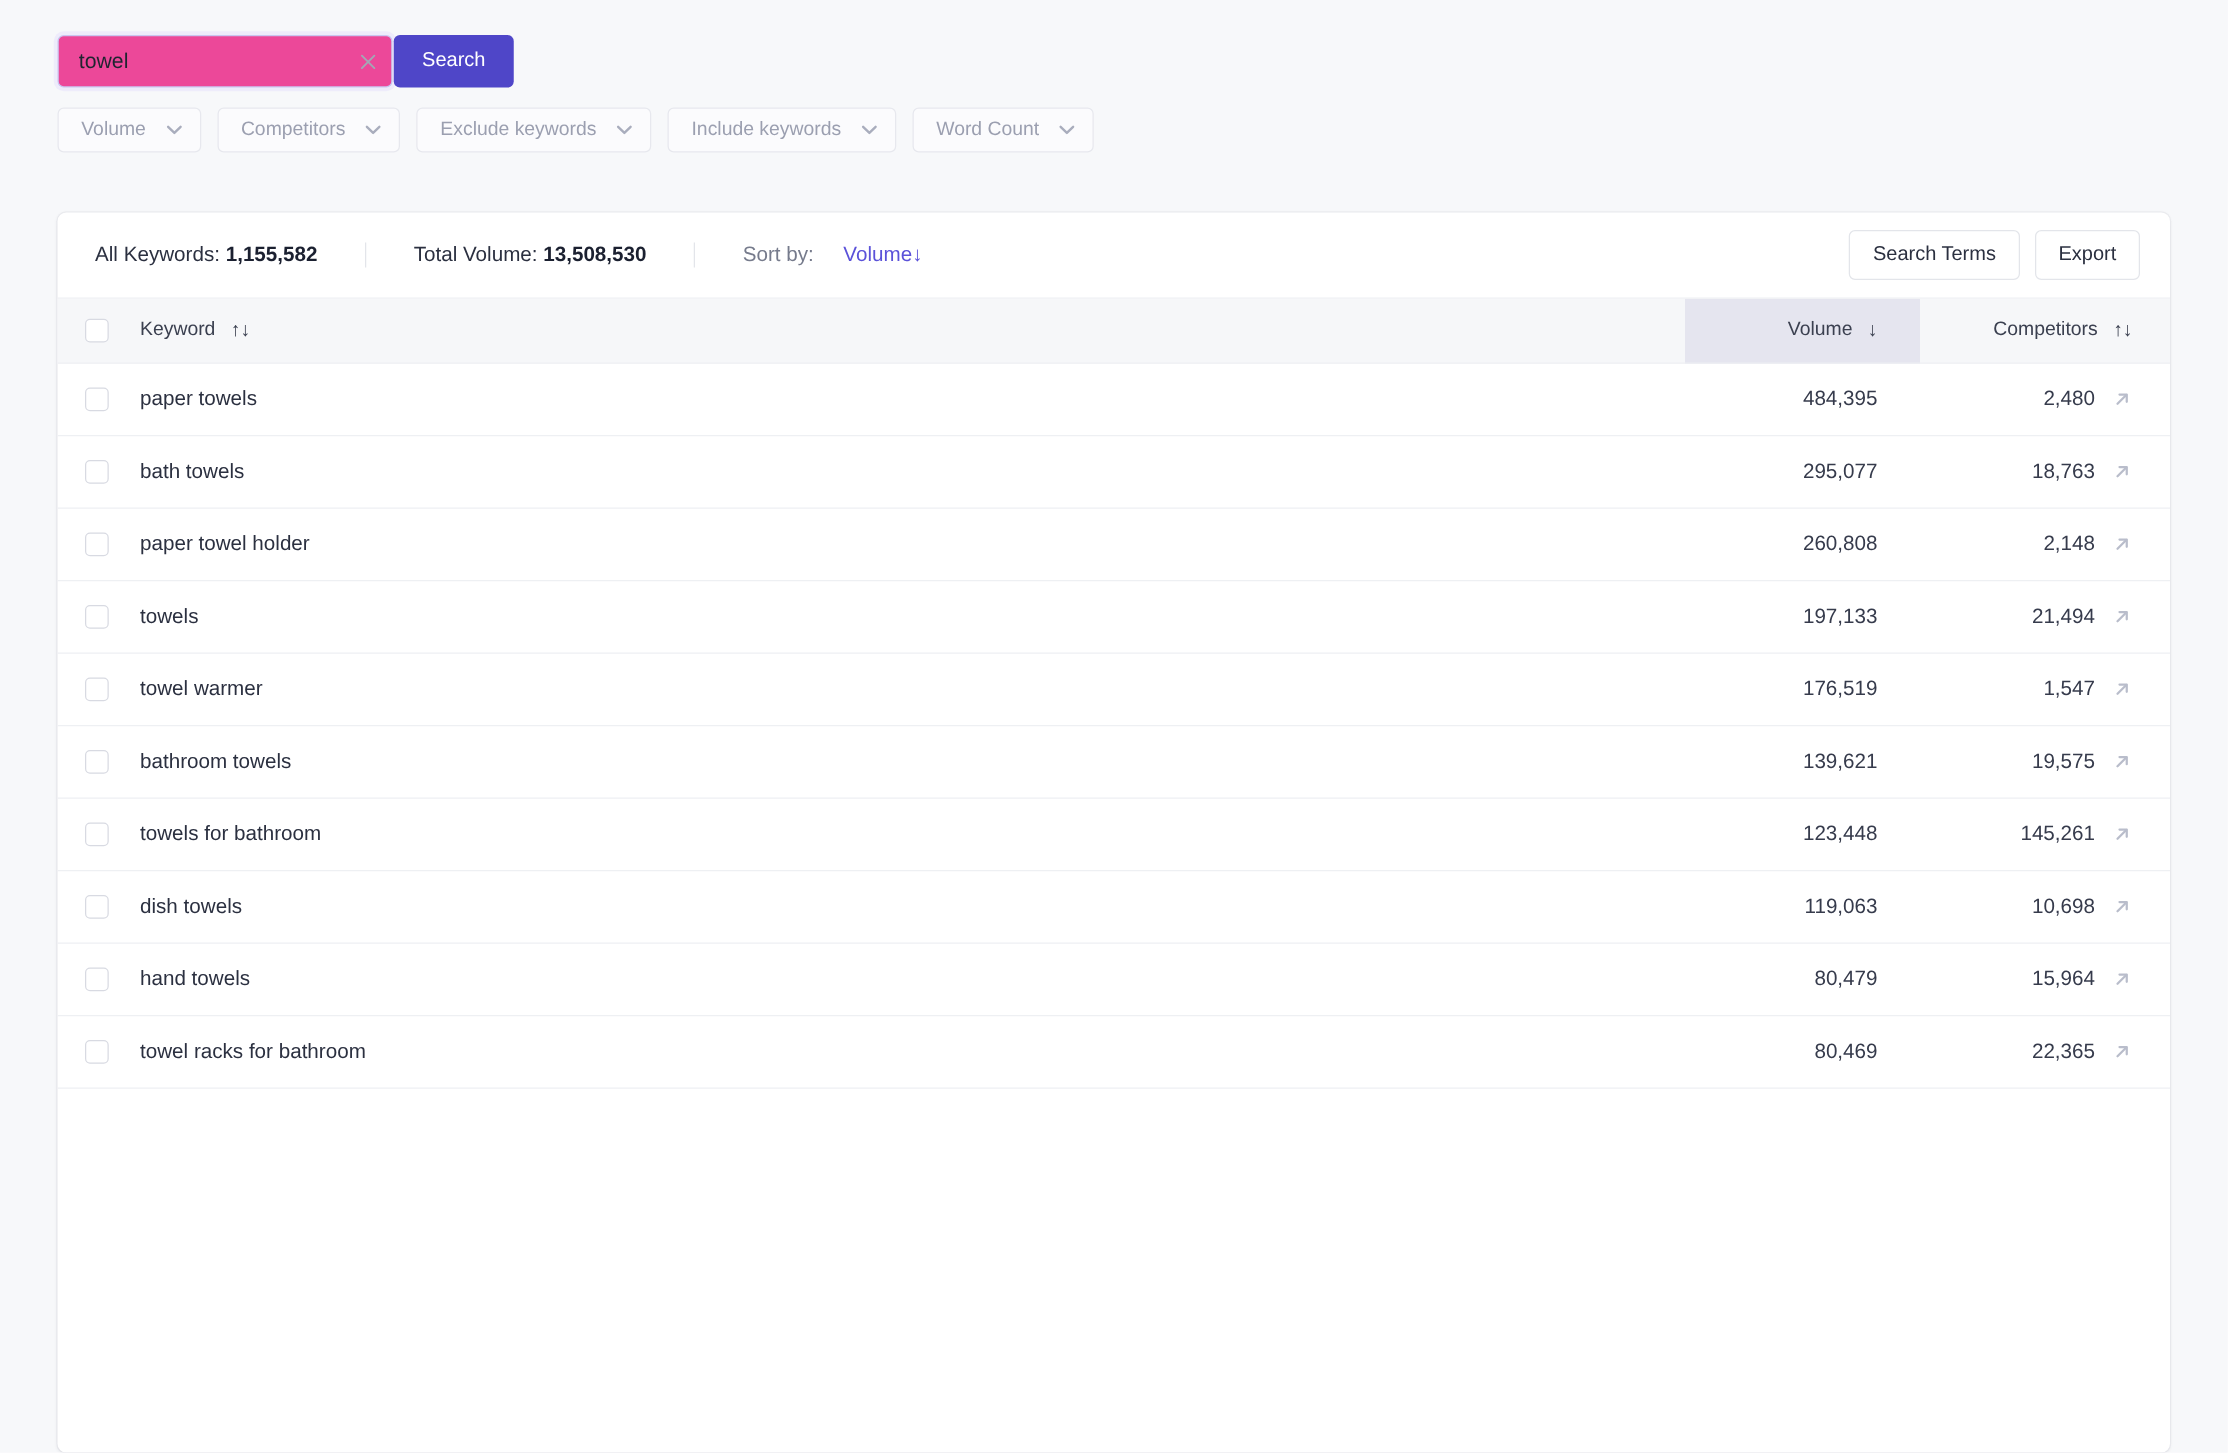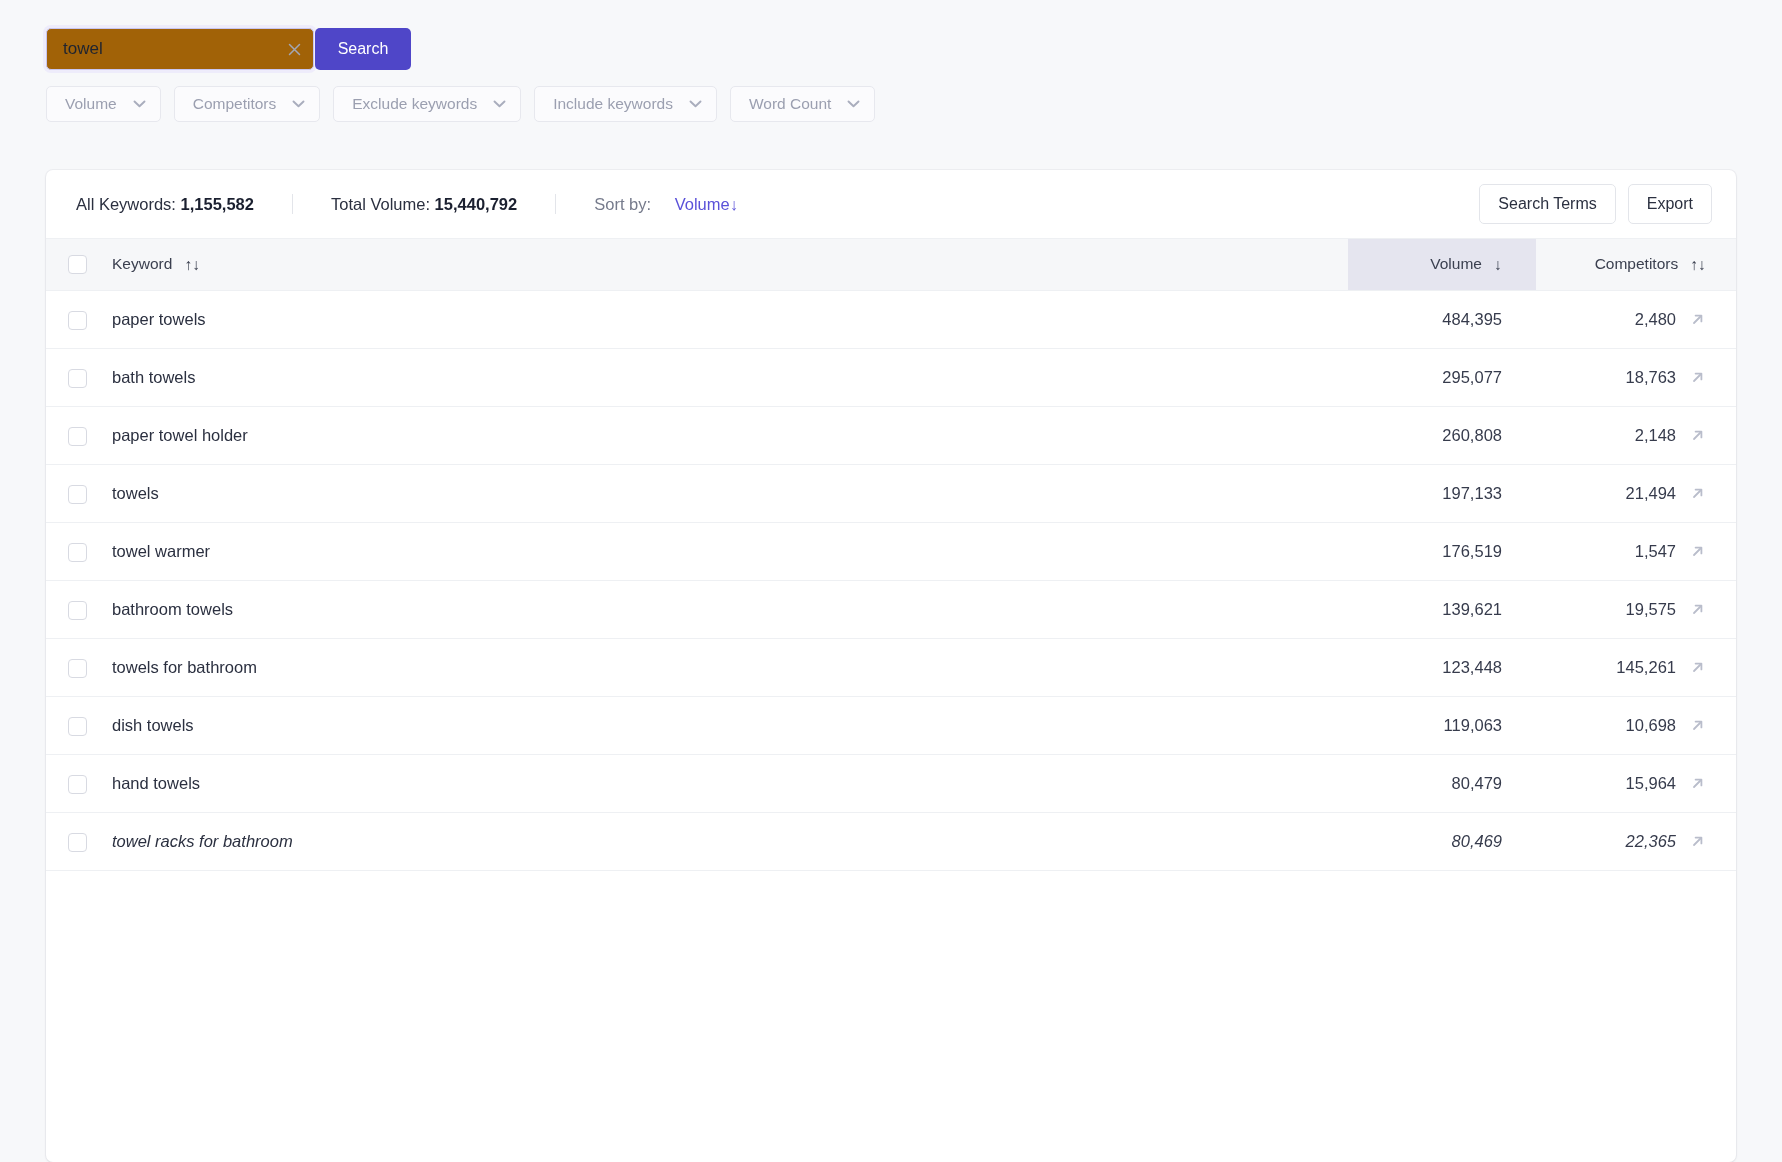"towel" .search-field-wrap { background: #a16207 -> #ec4899 }
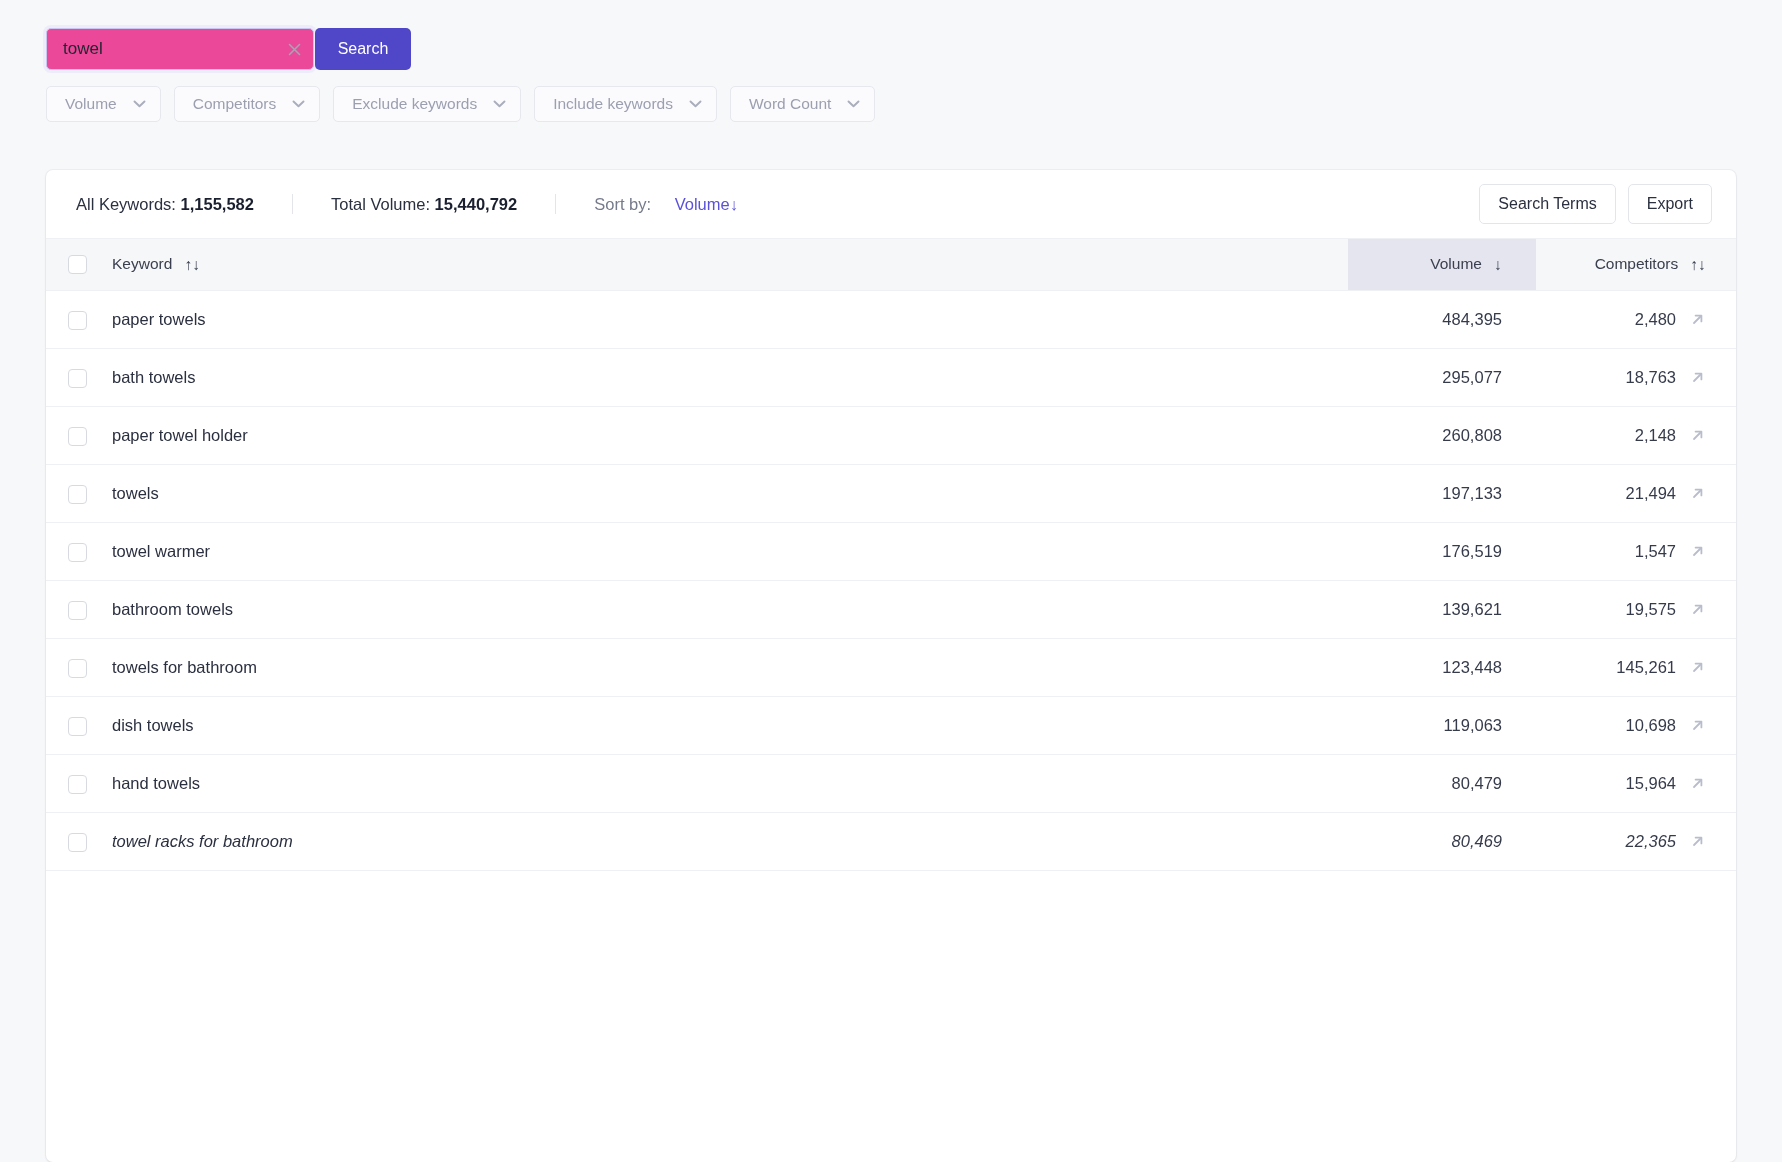"15,440,792" b { text: 15,440,792 -> 13,508,530 }
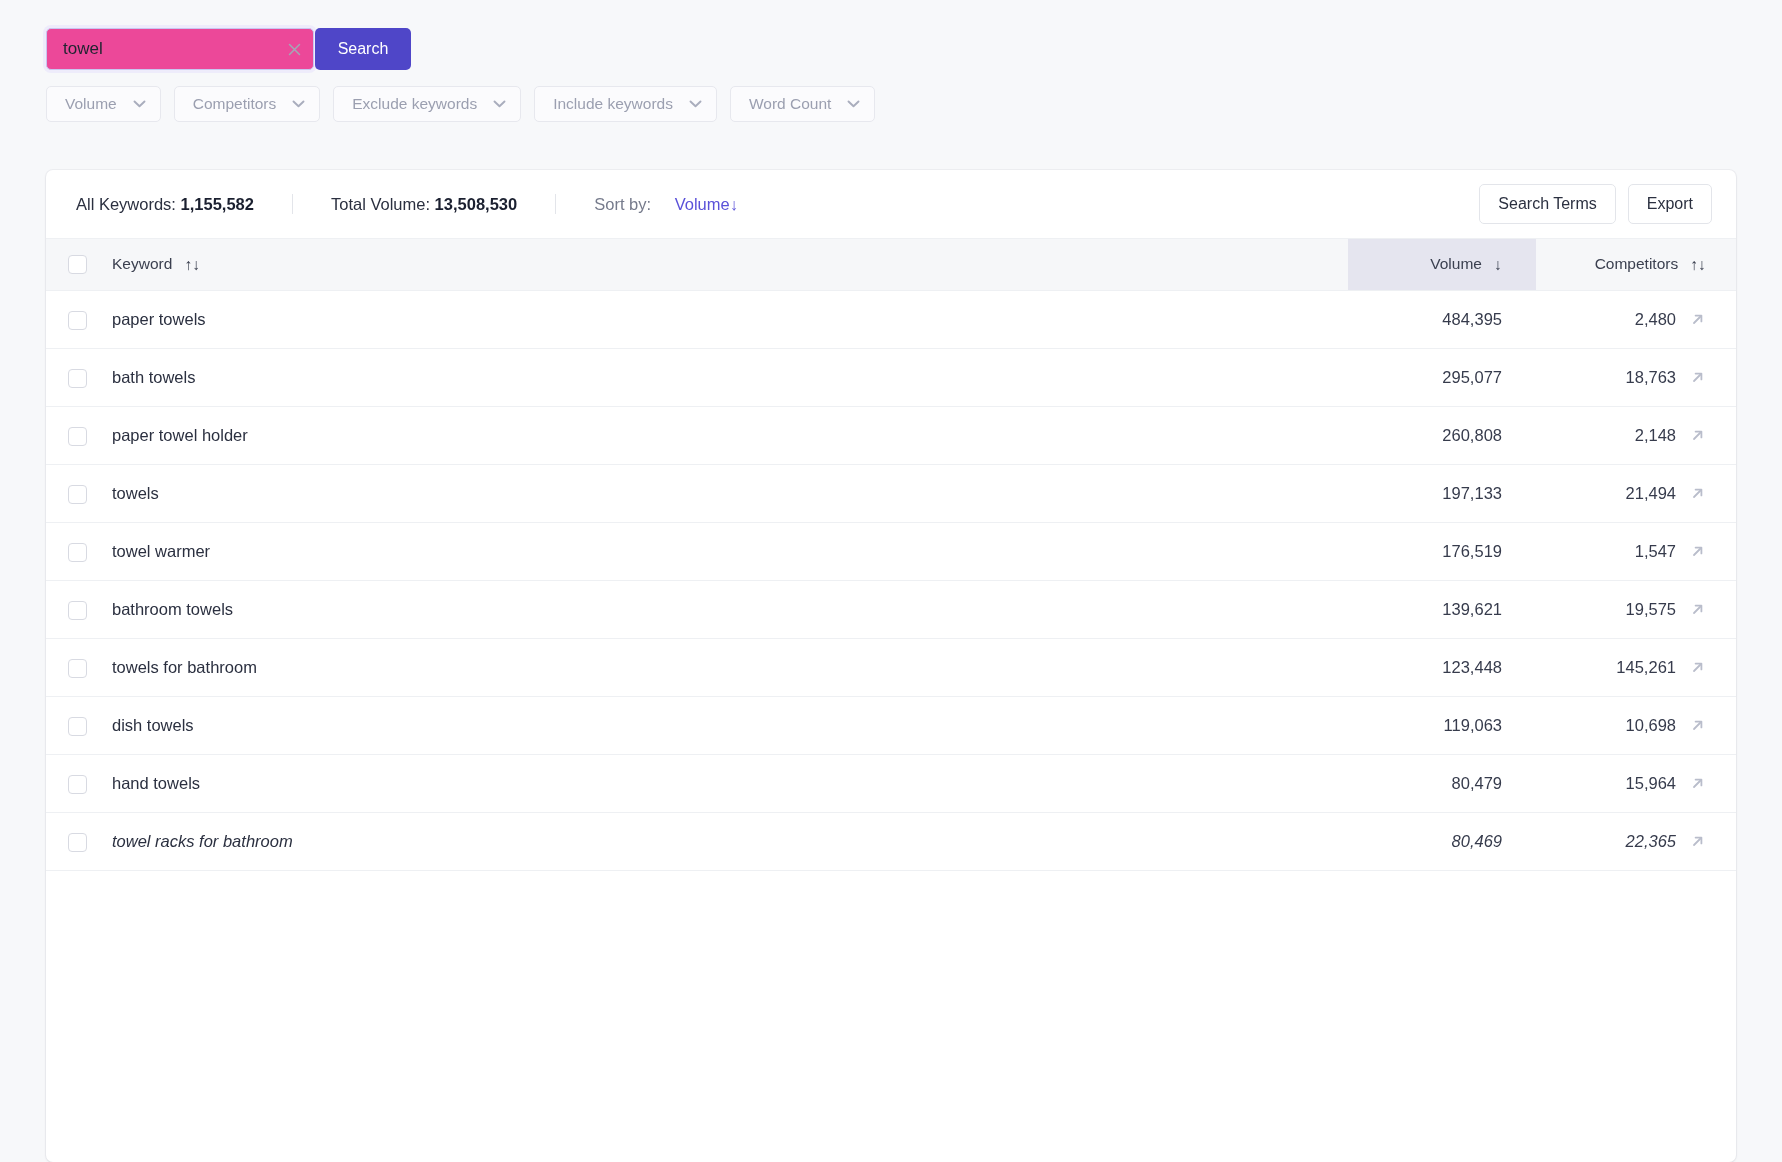"towel racks for bathroom" tbody tr:last-child td { font-style: italic -> none }
